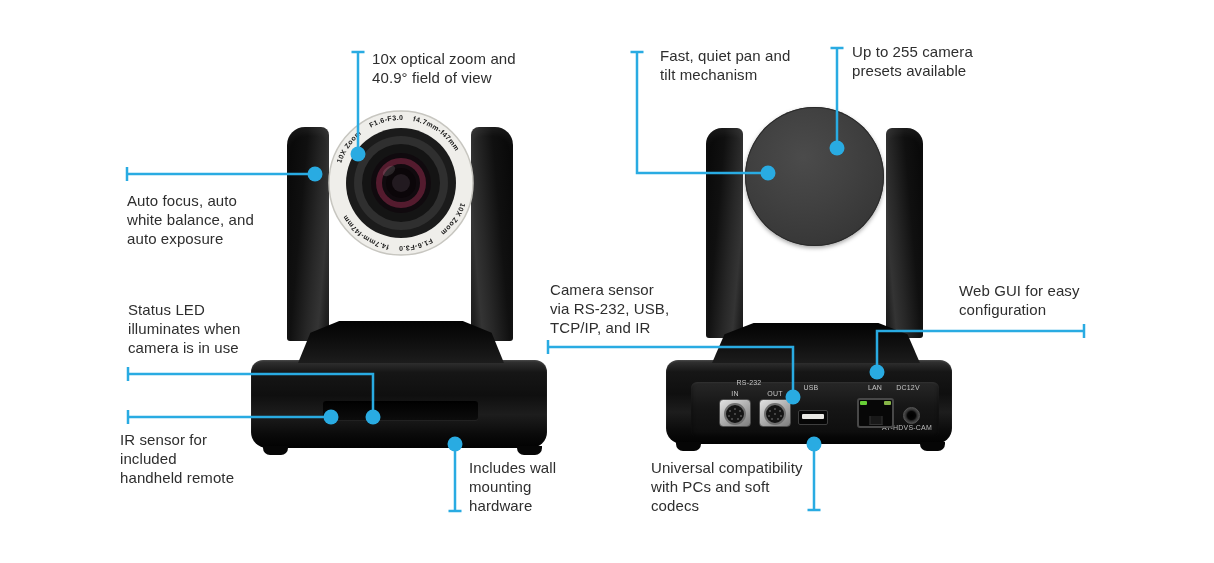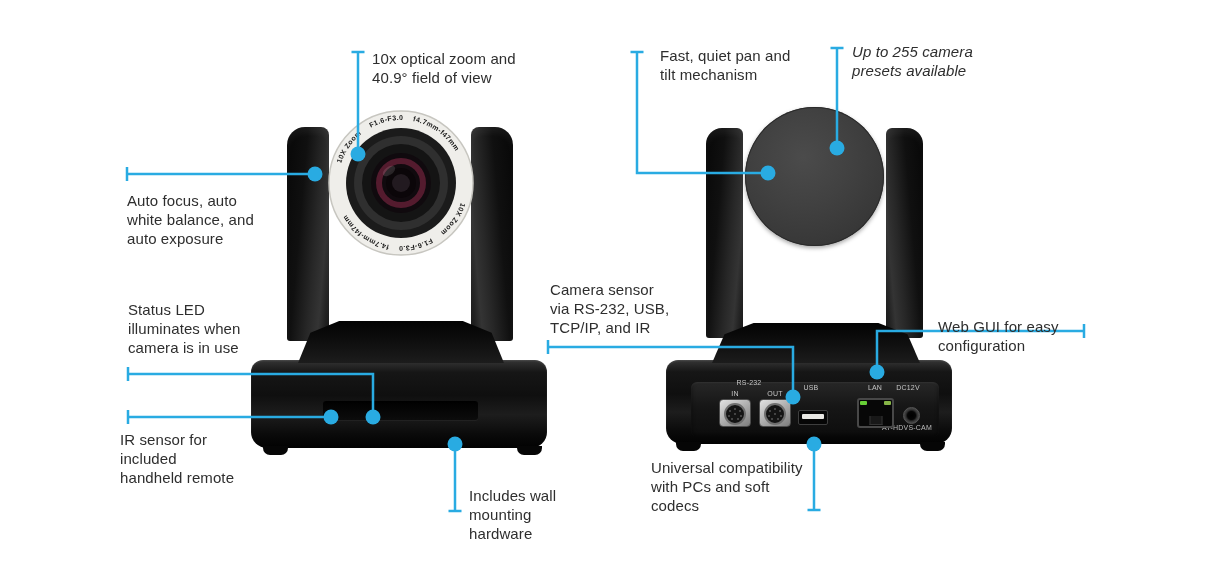"Up to 255 camera" div.callout { font-style: italic -> none }
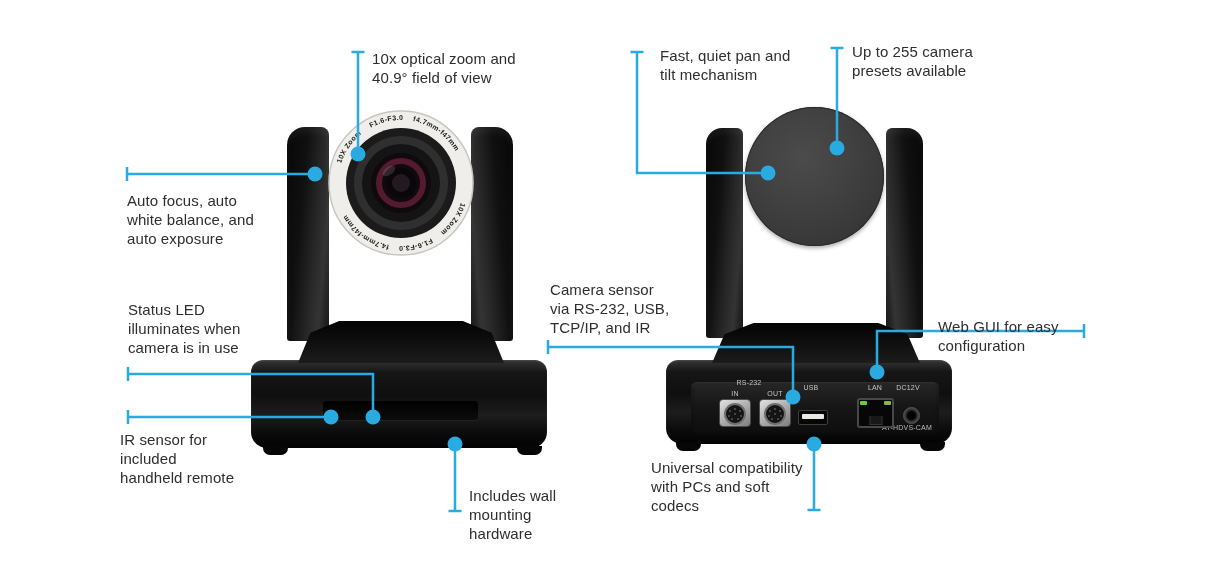"Web GUI for easy" div.callout { left: 938px -> 959px; margin-top: 36px -> none }
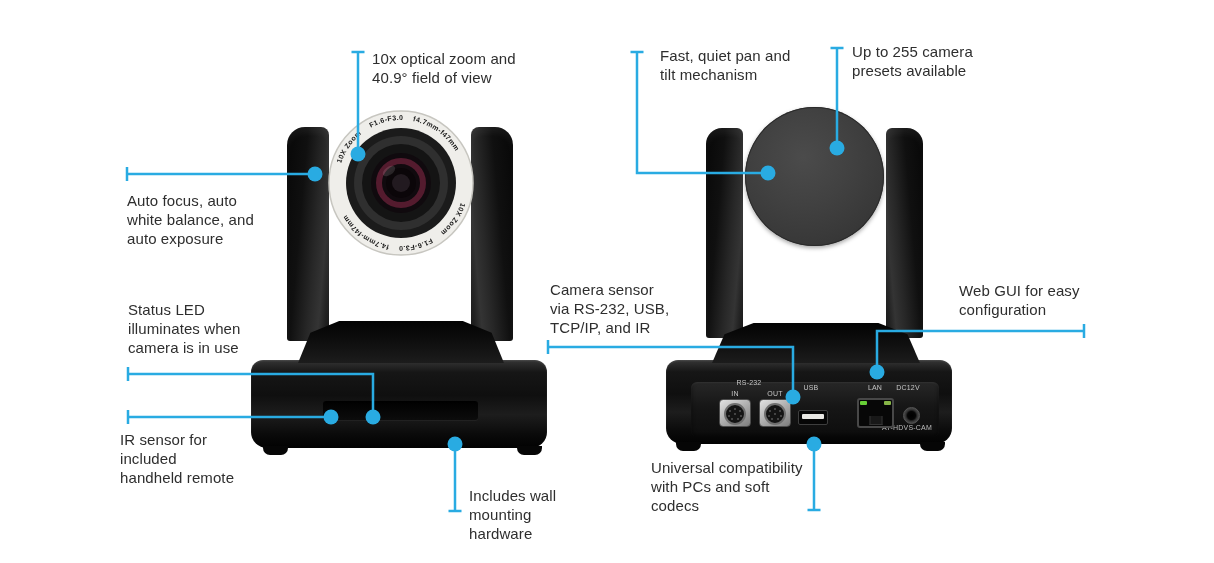"Includes wall" div.callout { margin-top: 28px -> none }
